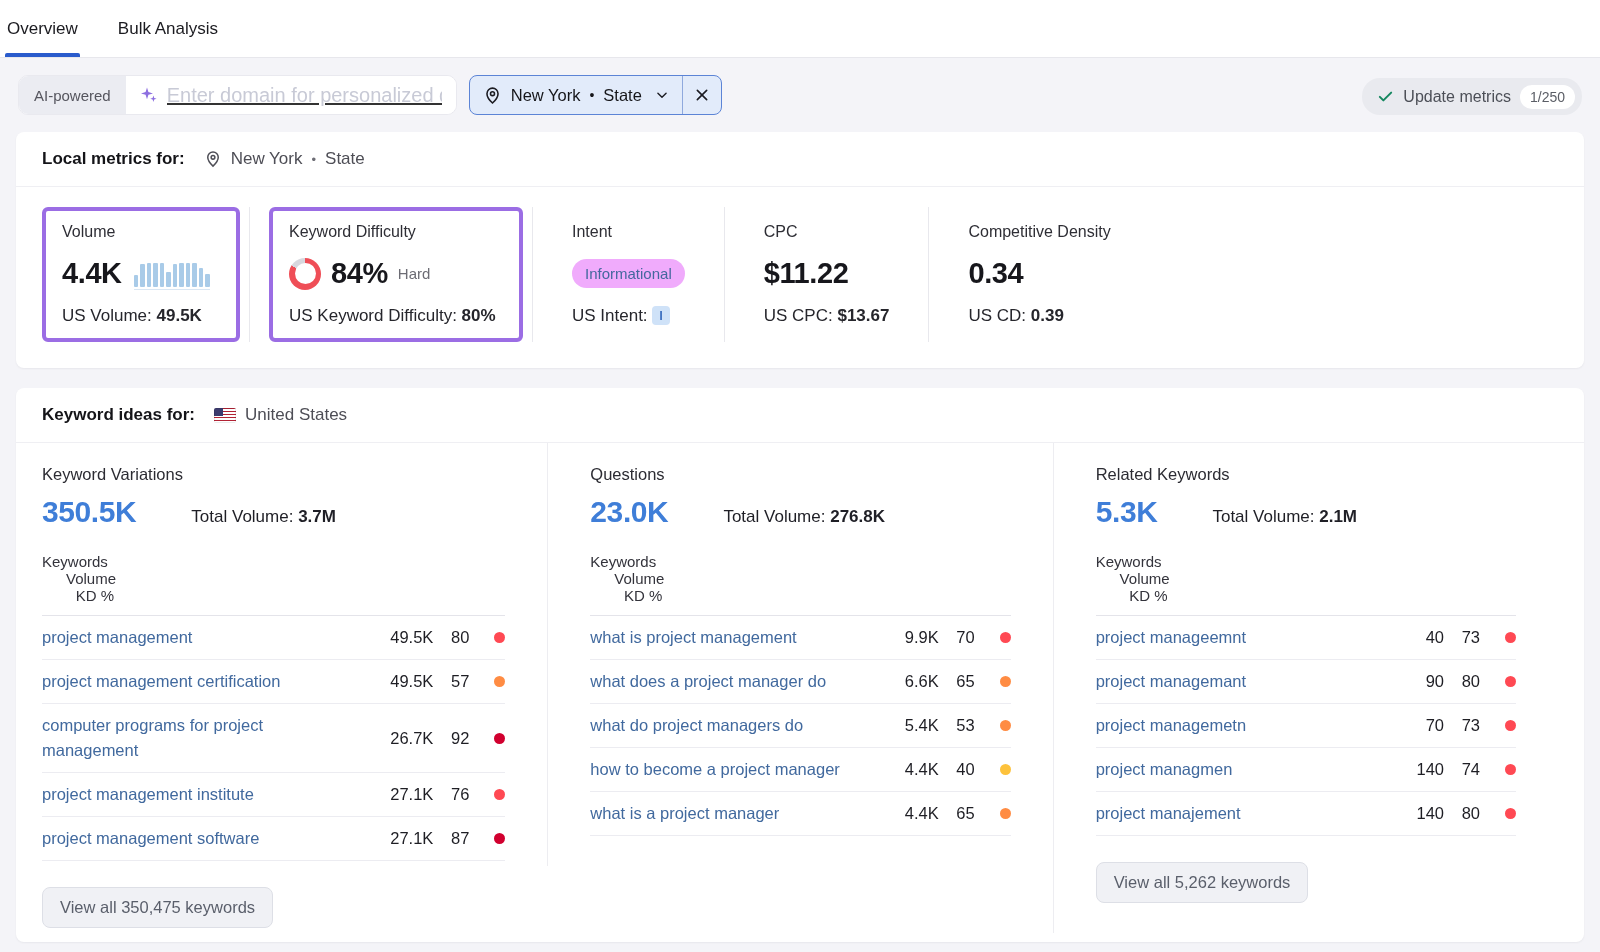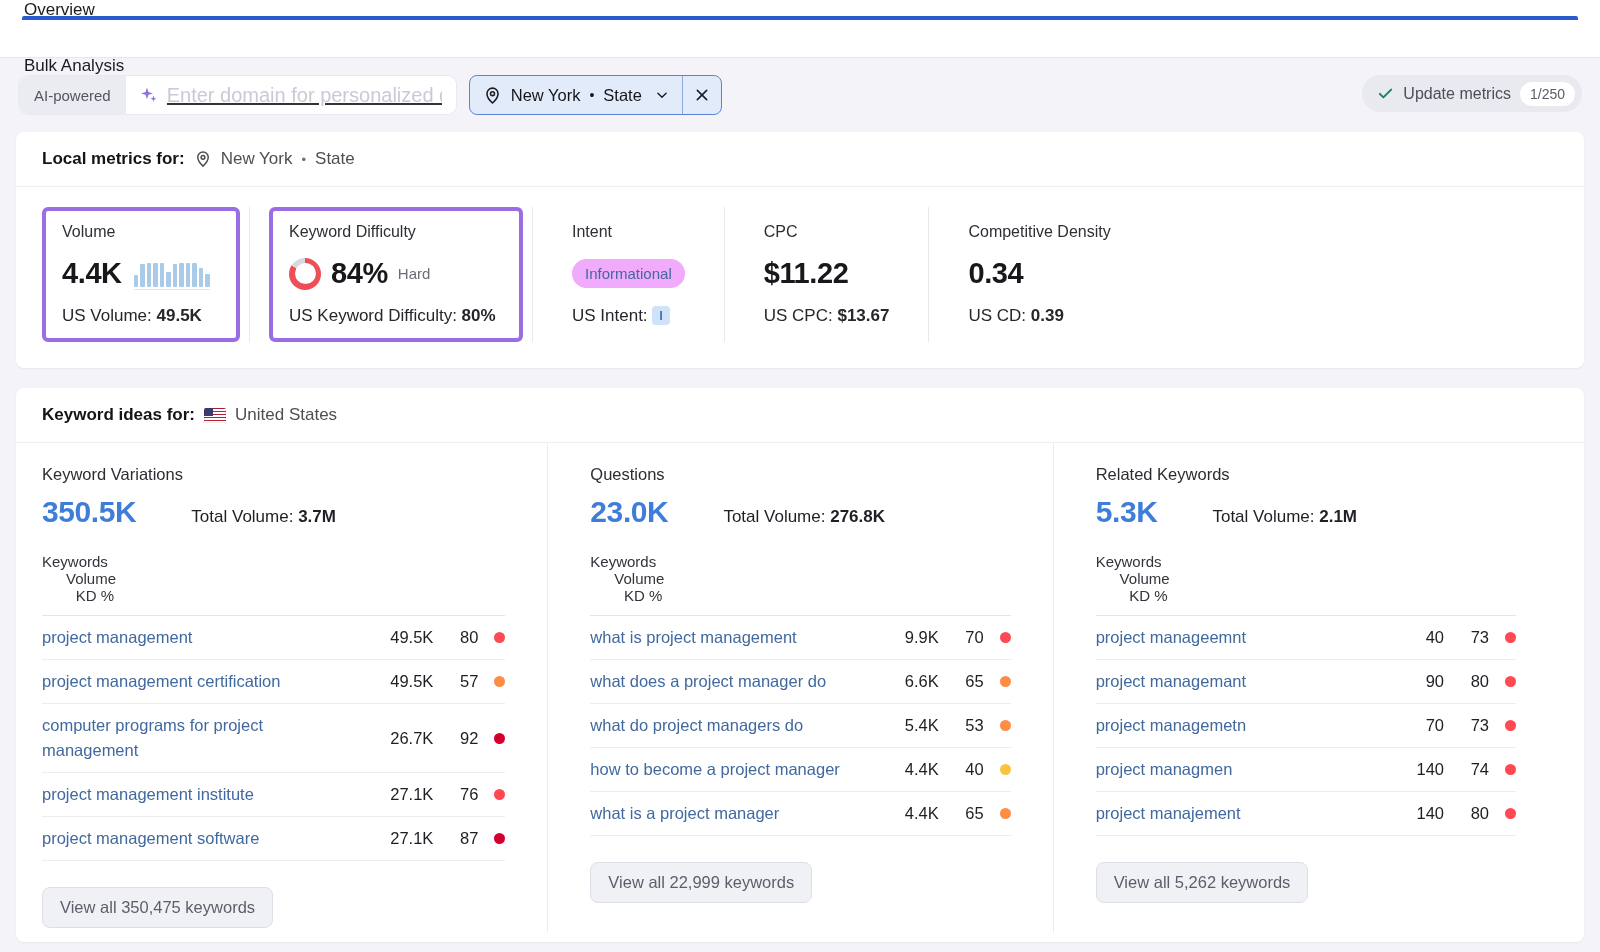"Overview" .topbar { flex-direction: column -> none; padding: 0 22px -> 0 5px }
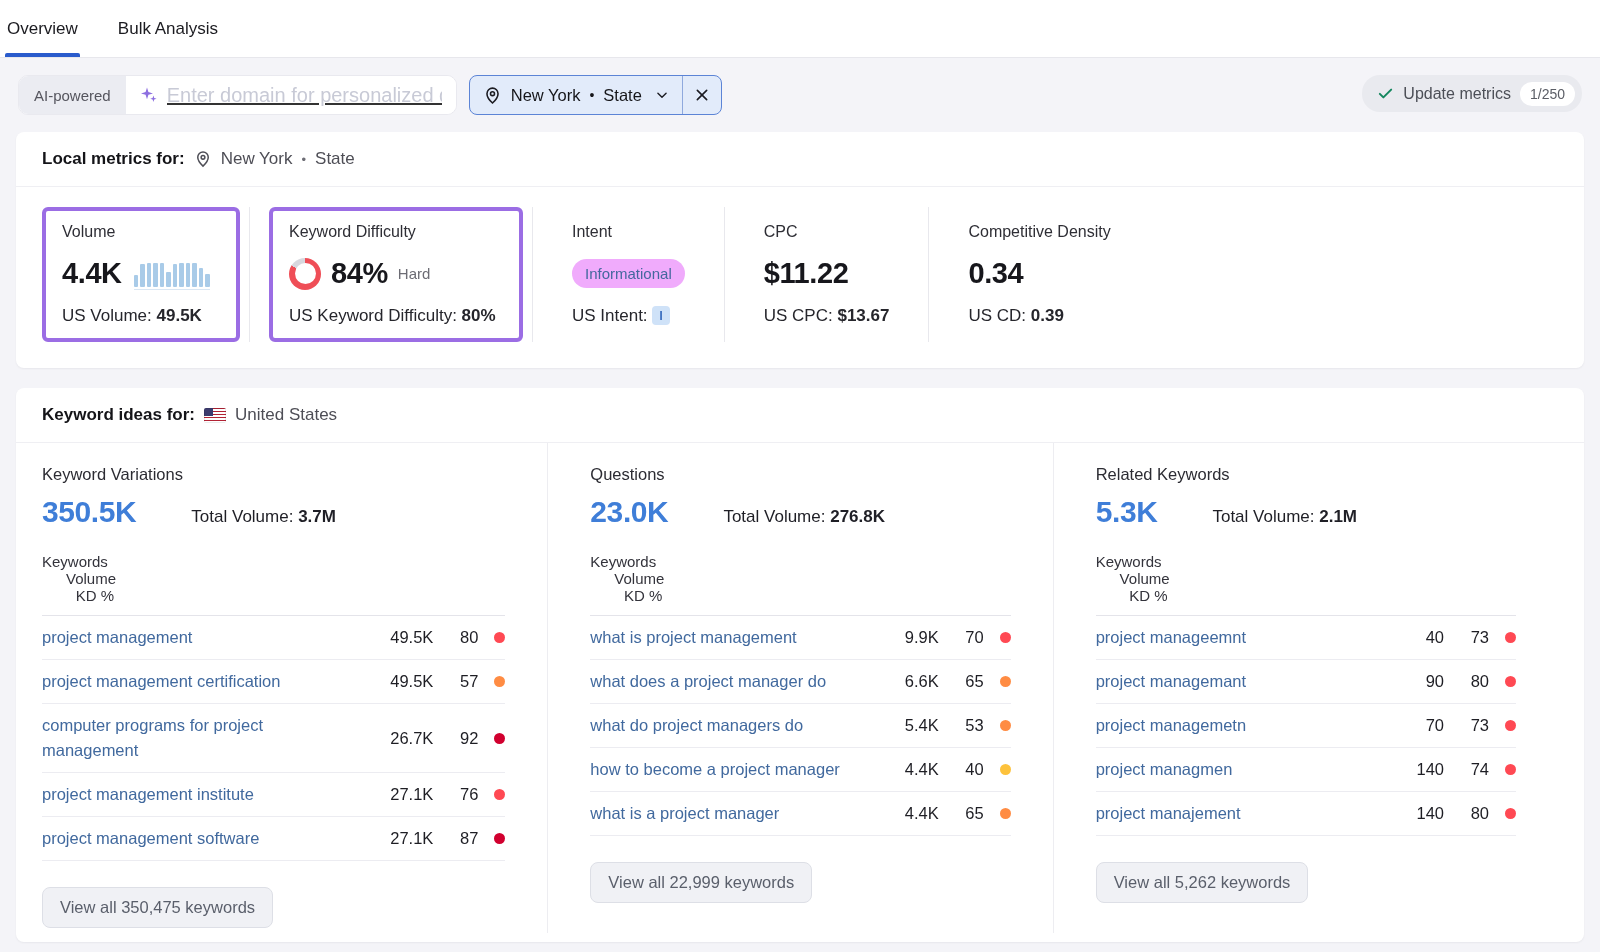"AI-powered" .toolbar { align-items: flex-start -> flex-end }
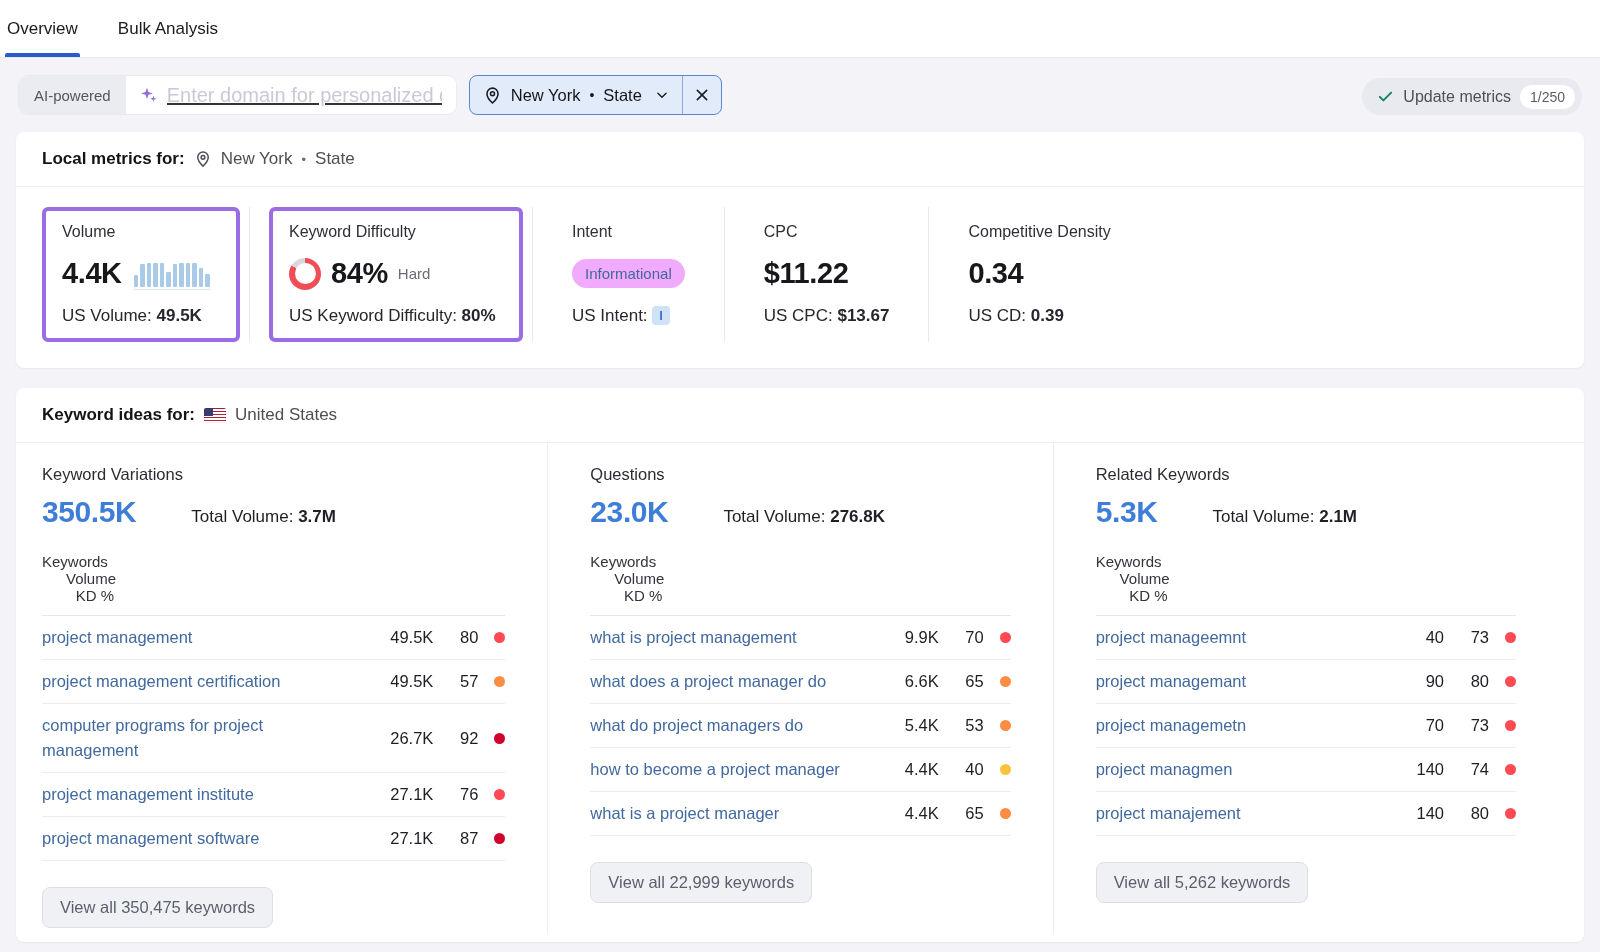"Local metrics for:" .card-header { gap: 9px -> 19px }
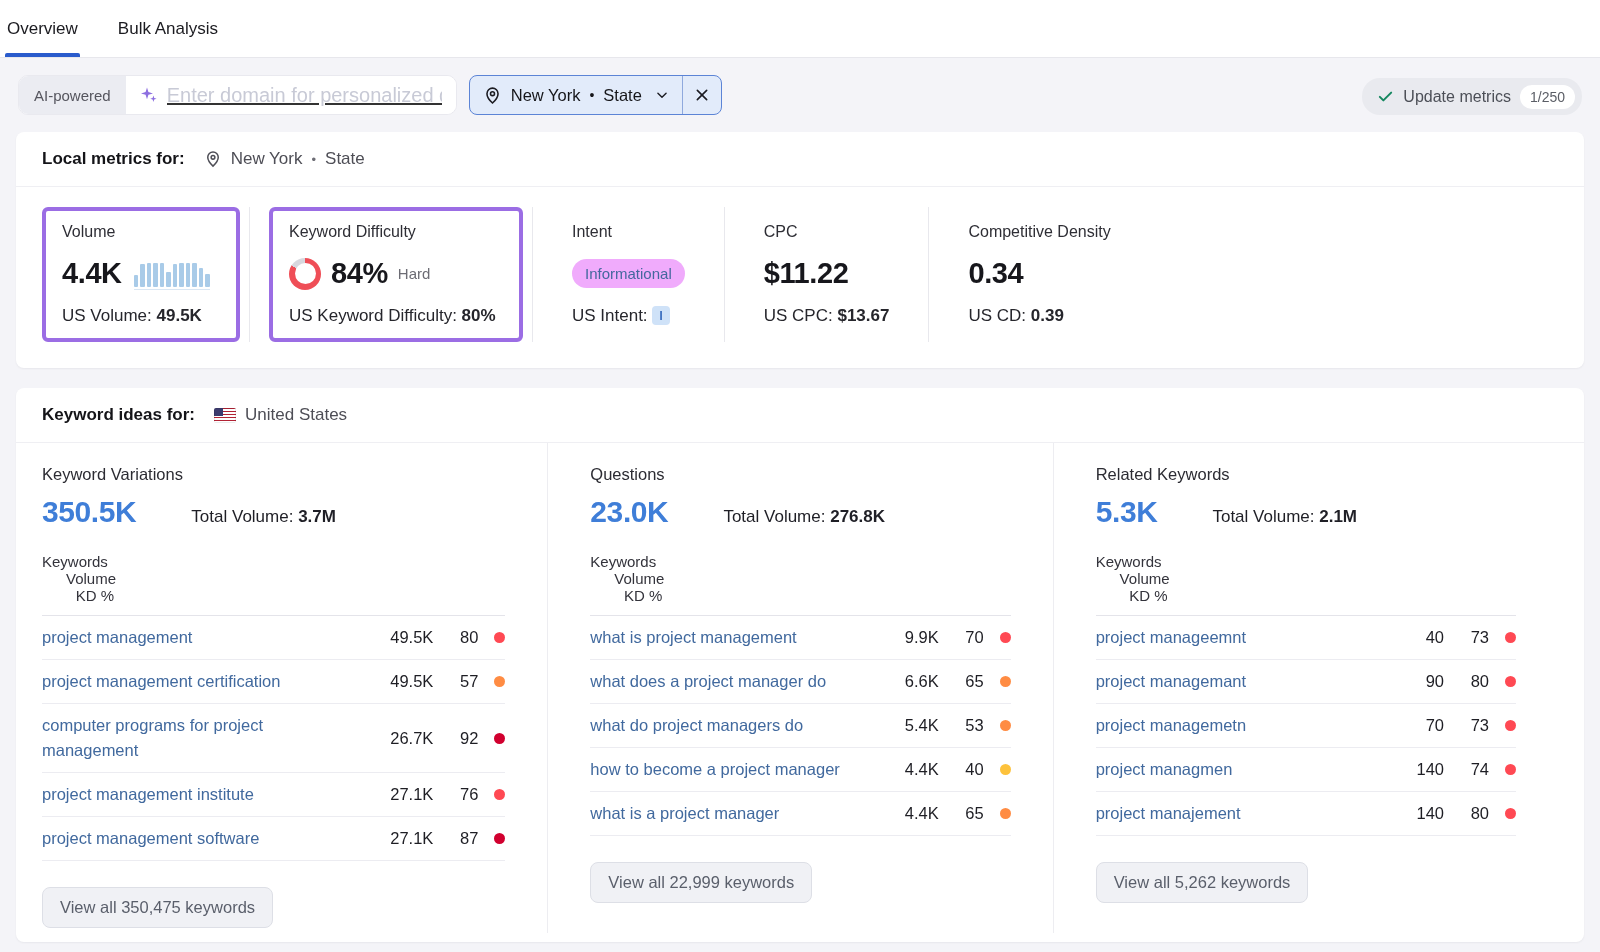"80" .kdcell { gap: 16px -> 25px }
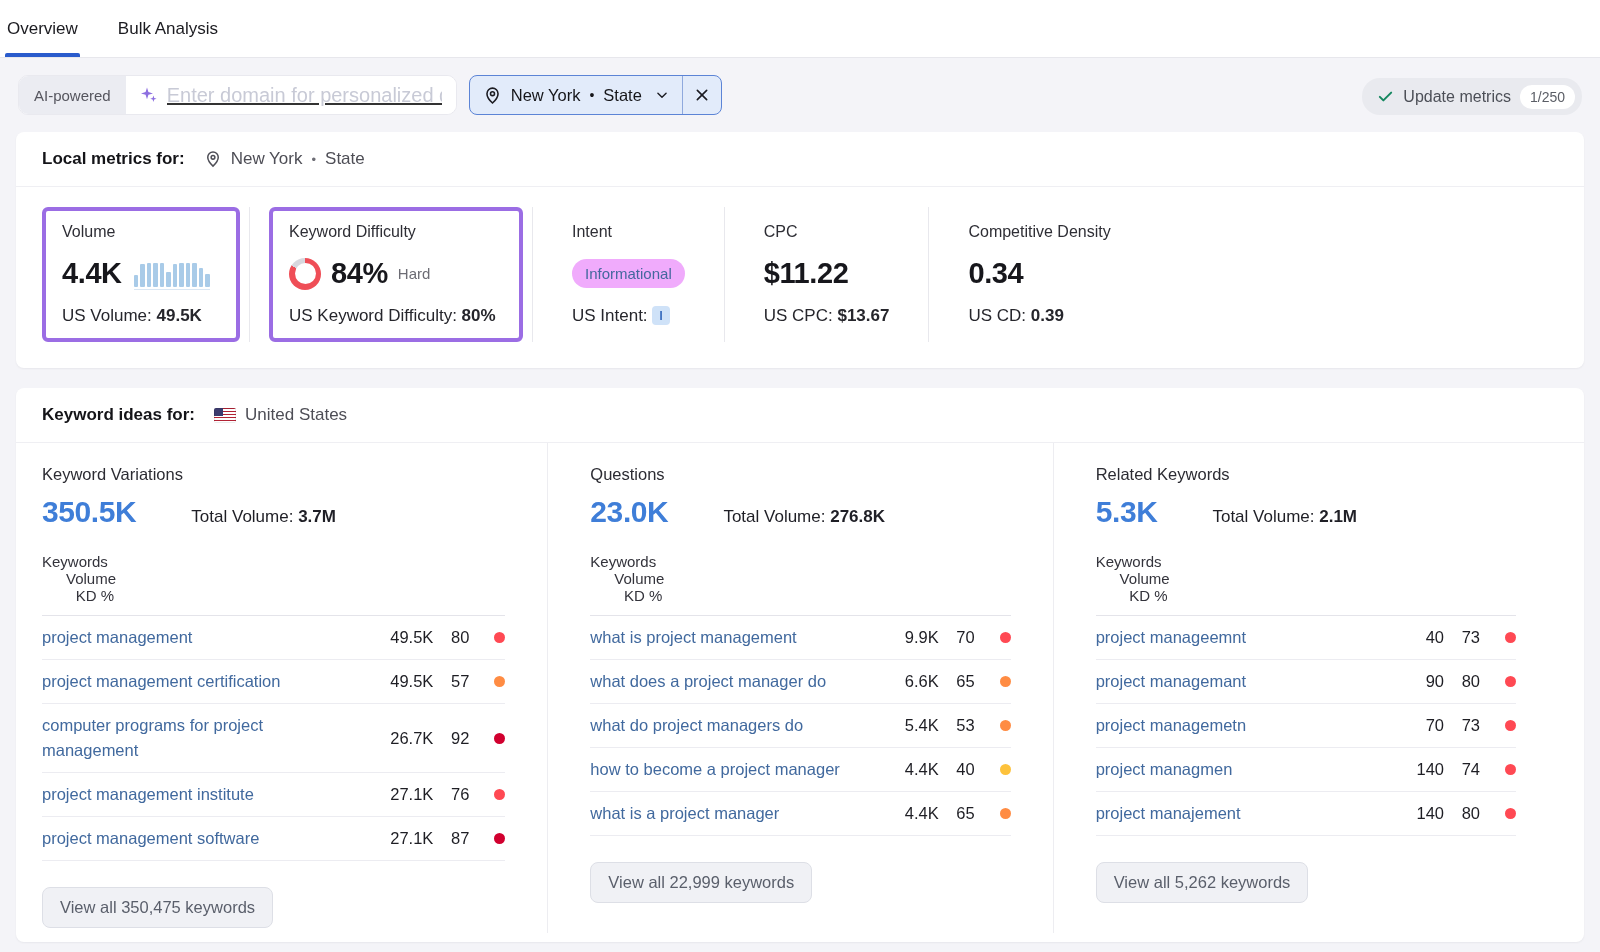"View all 22,999 keywords" button.view-all { html: <button>View all 22,999 keywords</button> -> none }
